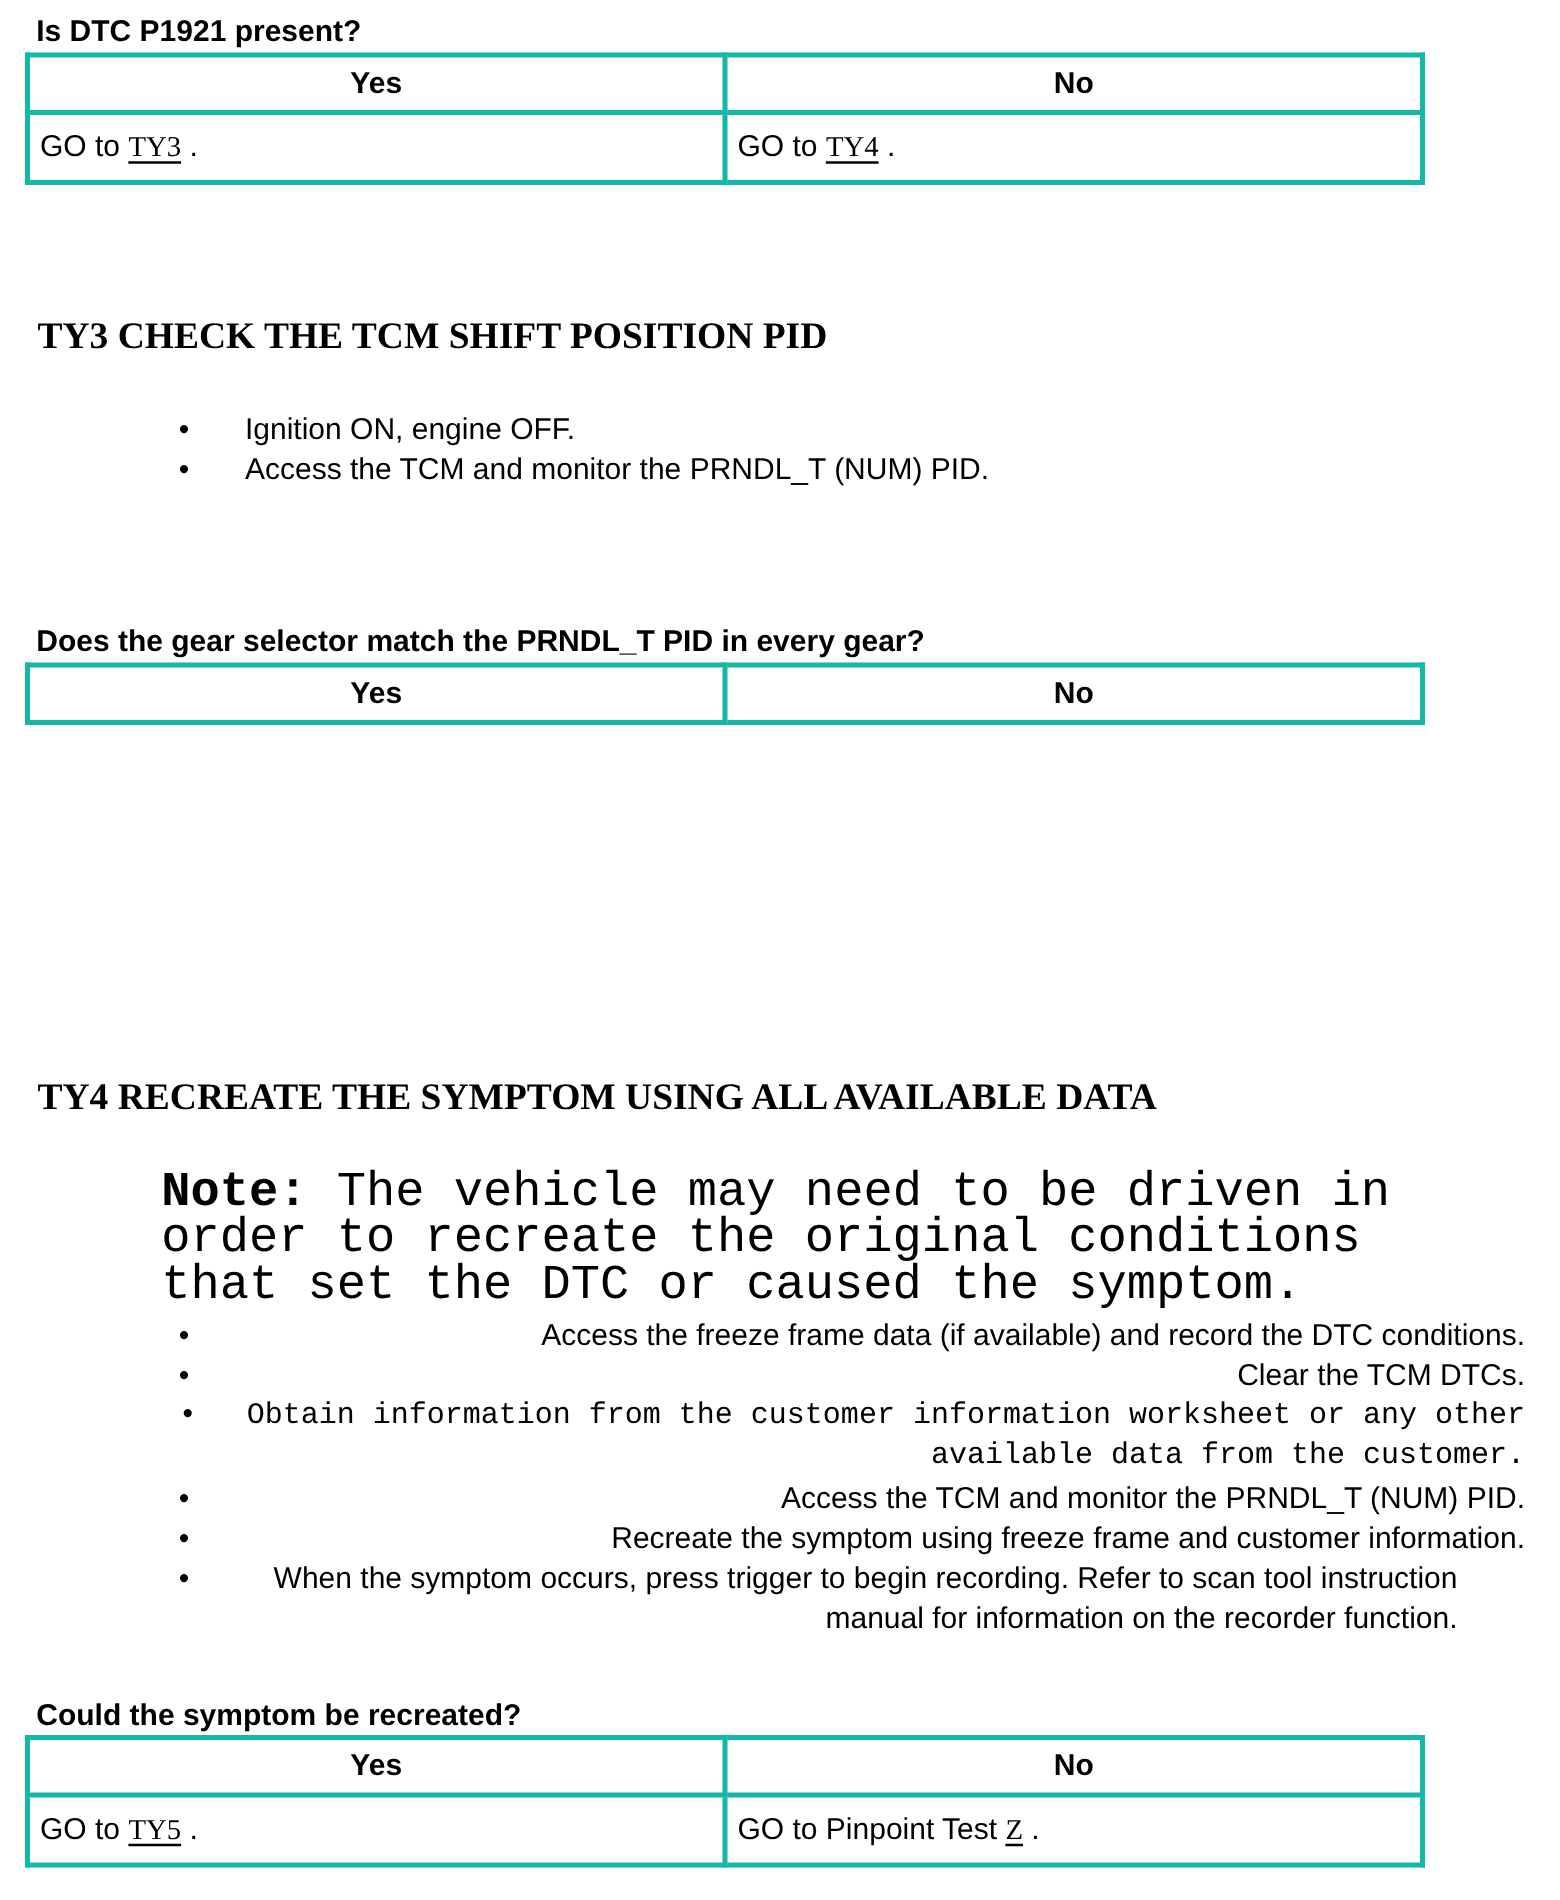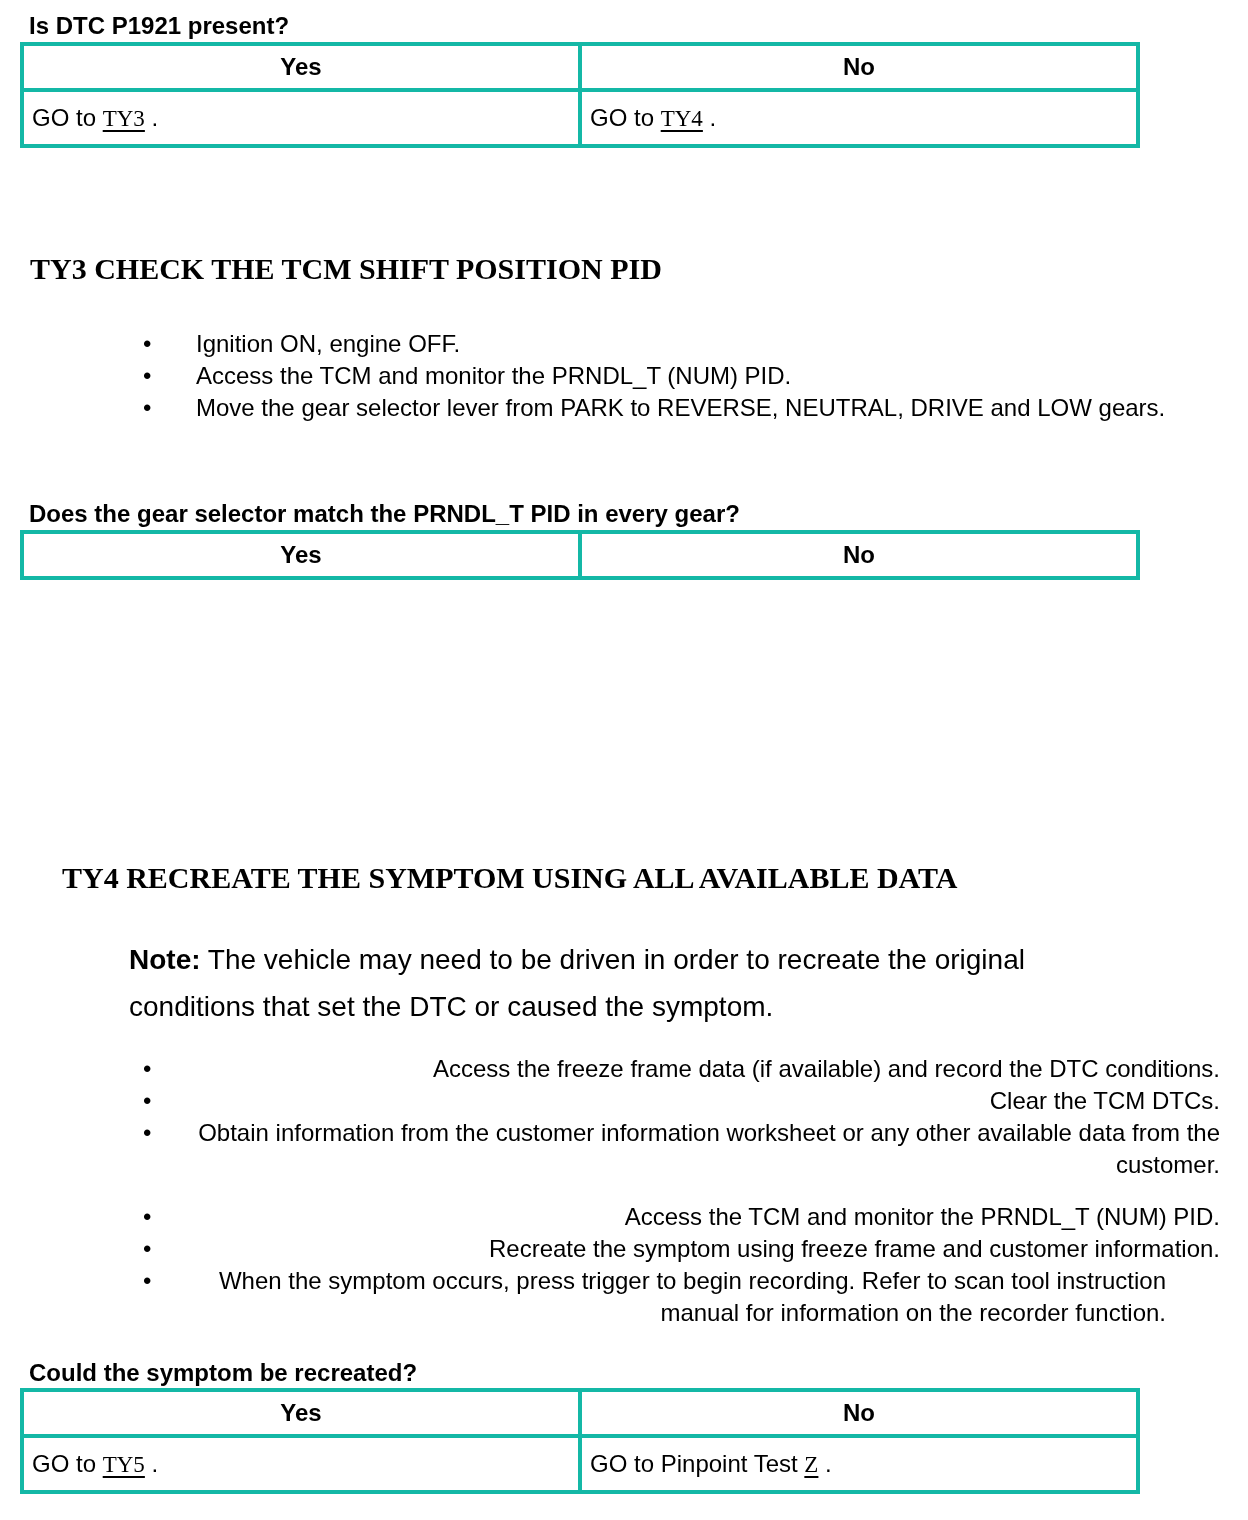"Move the gear selector lever" li { html: <li>Move the gear selector lever from PARK to REVERSE, NEUTRAL, DRIVE and LOW gears.</li> -> none }
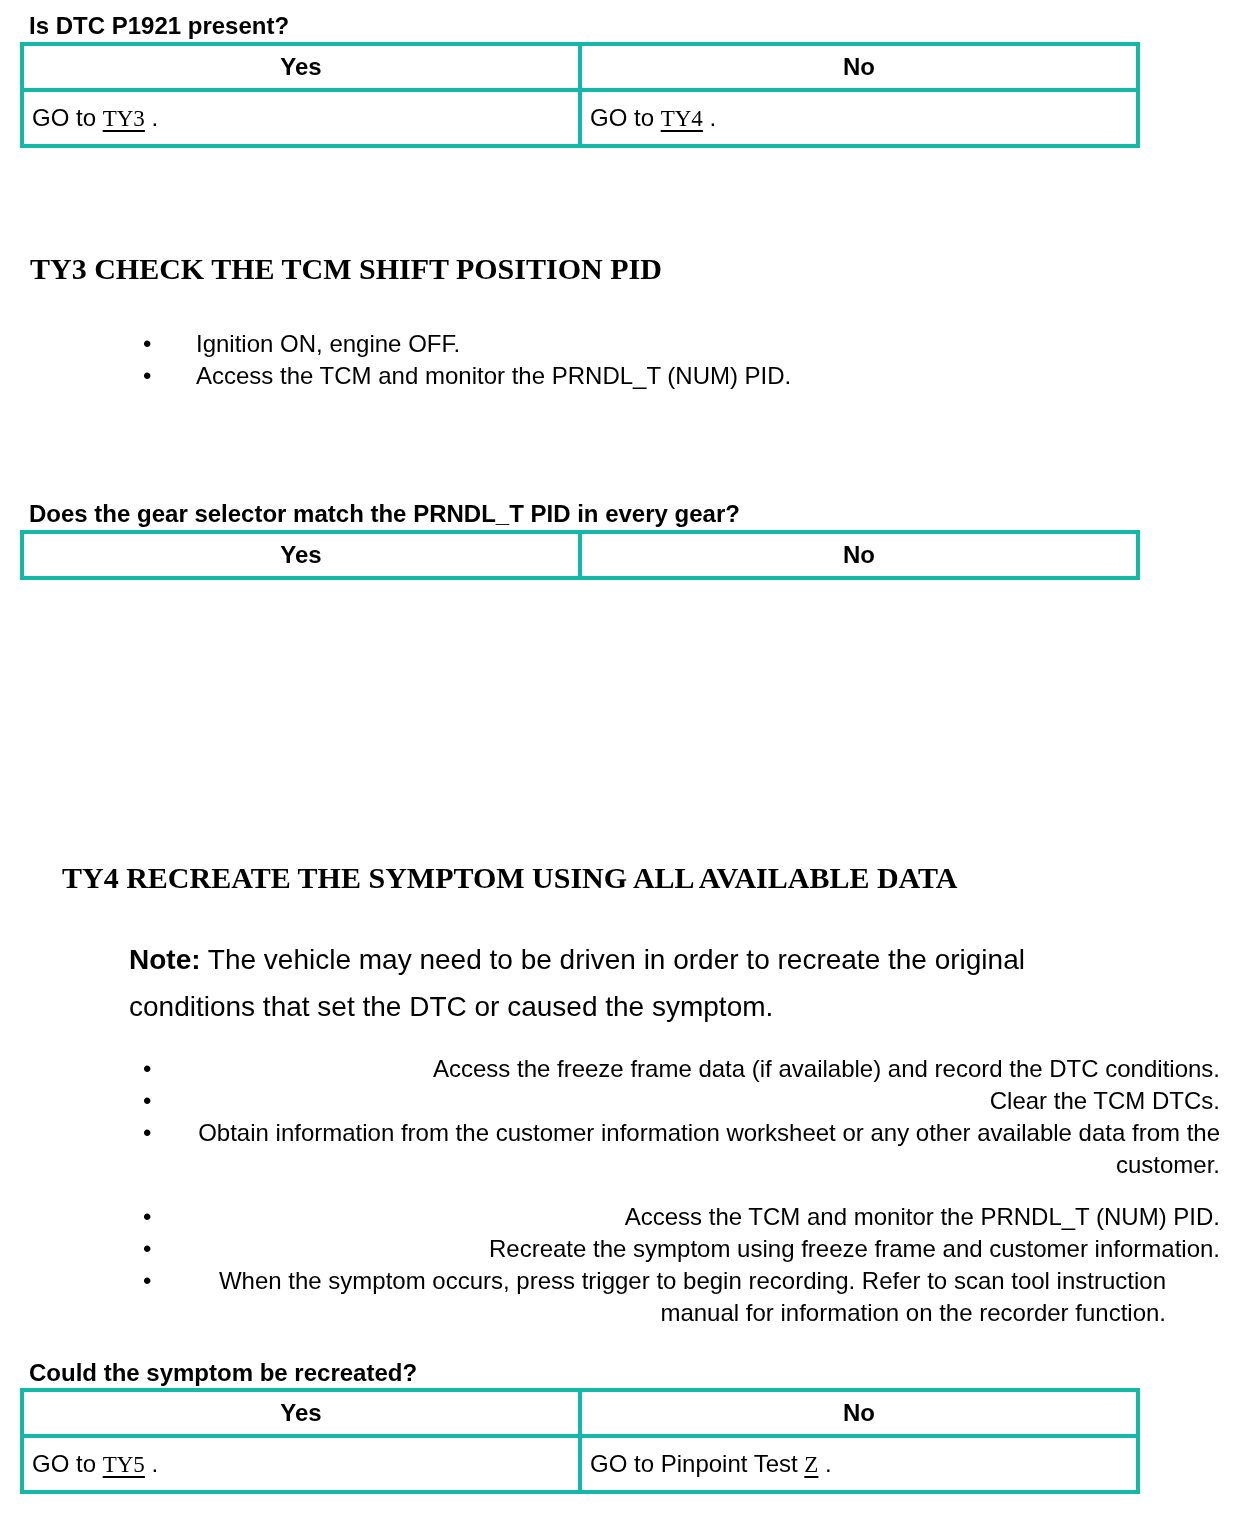"TY4 RECREATE THE SYMPTOM USING" div.abs { margin-left: 32px -> none }
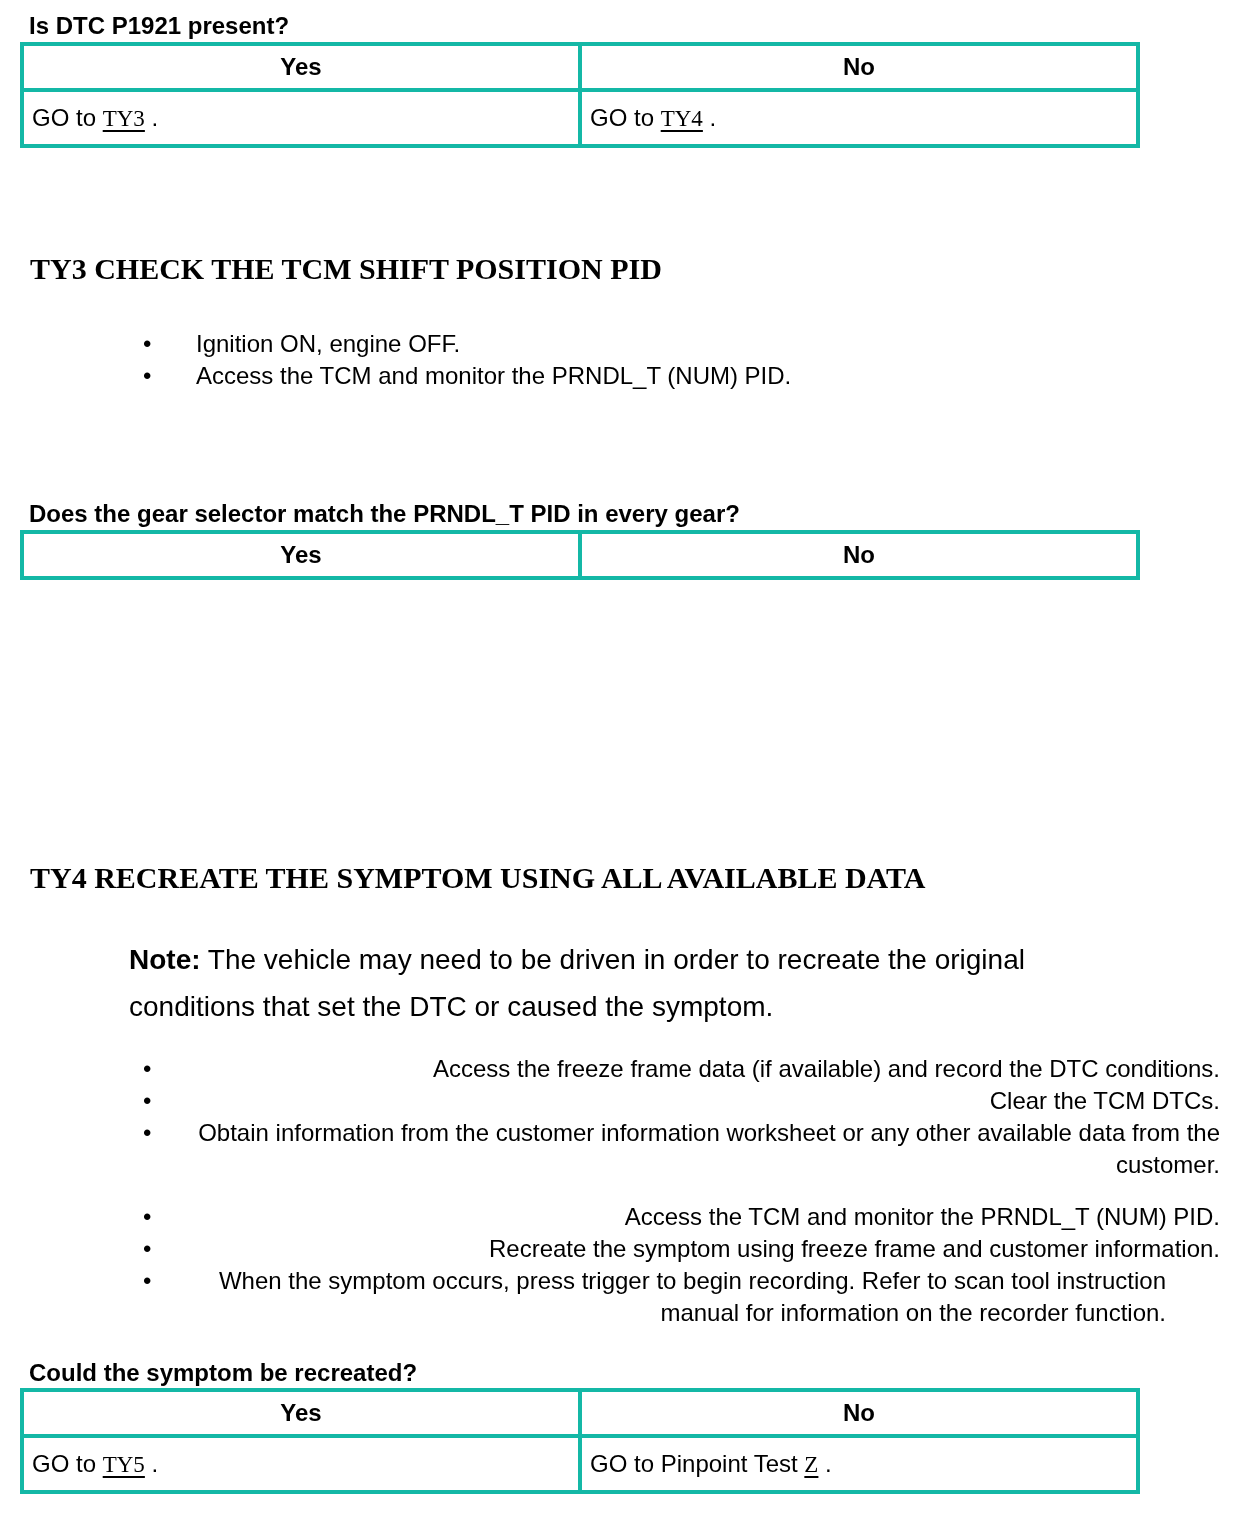"Note: The vehicle may need" .note { font-family: Liberation Sans, sans-serif -> Liberation Mono, monospace; font-size: 28px -> 39px; line-height: 47px -> 37px }
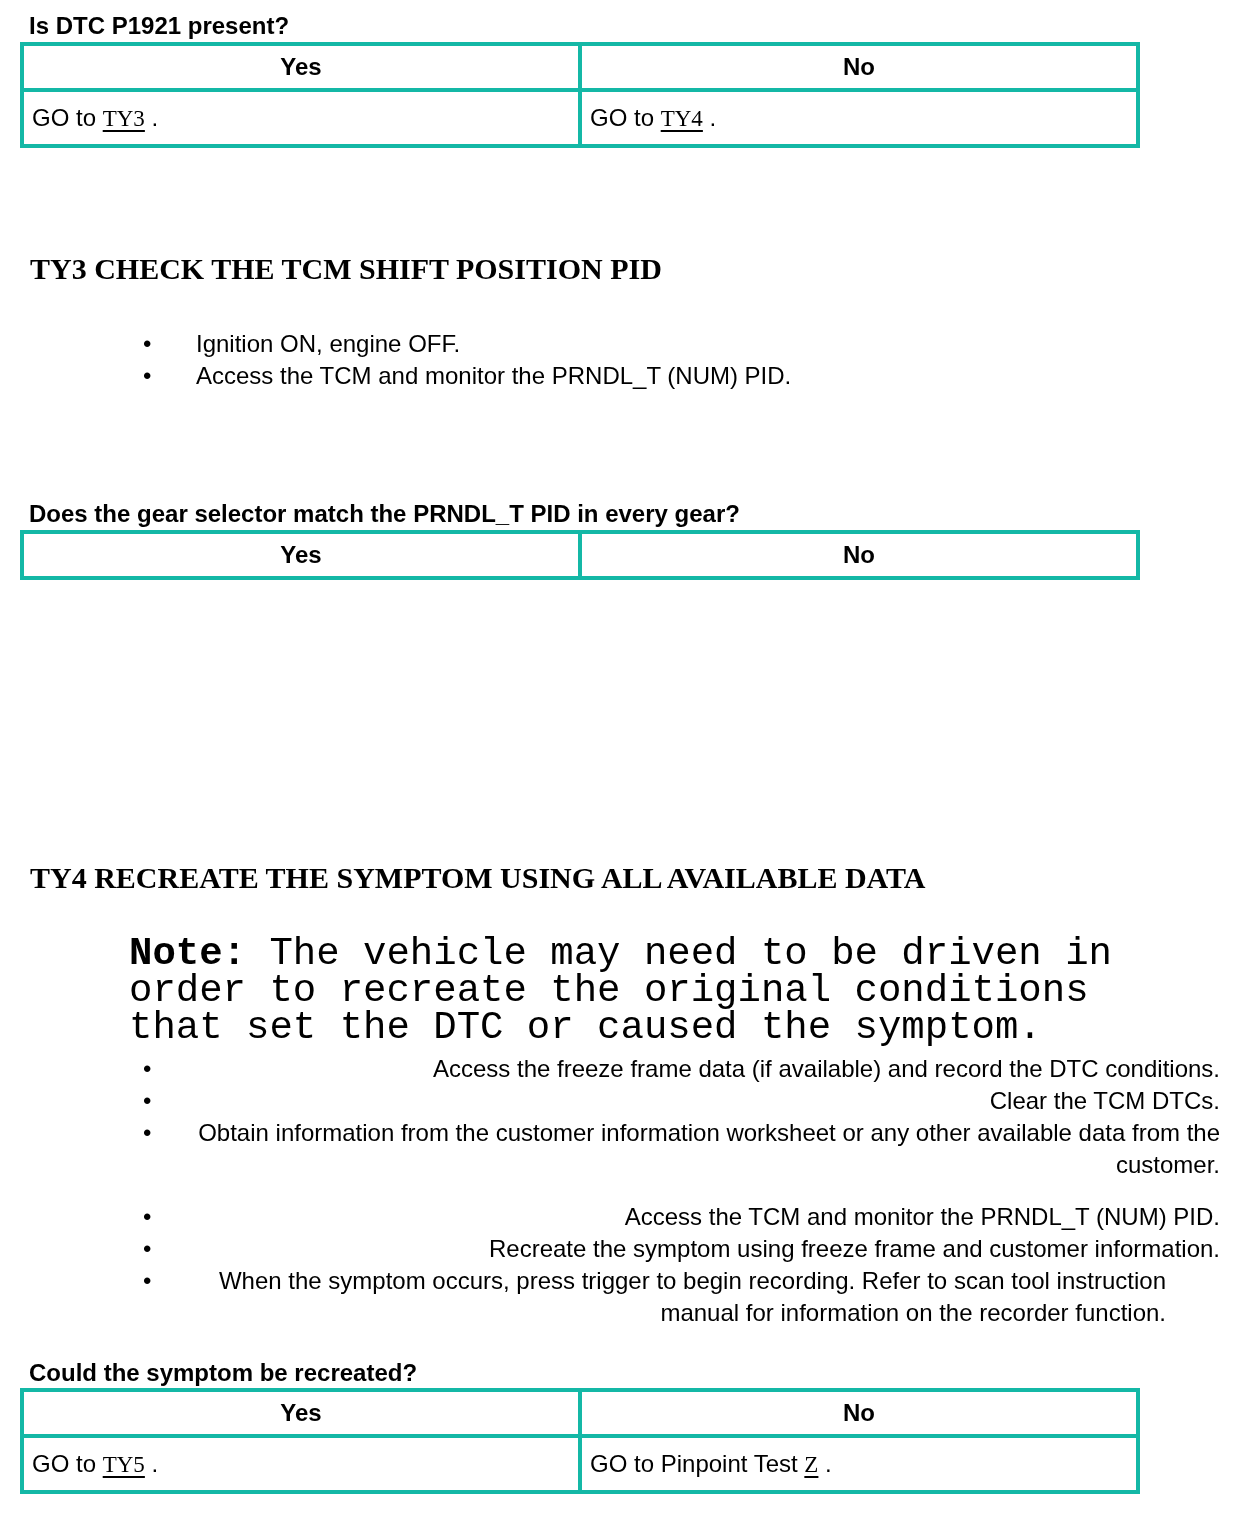"Obtain information from the customer" ul.bullets li.wrap2 { font-family: none -> Liberation Mono, monospace; margin-bottom: 20px -> 2px }
